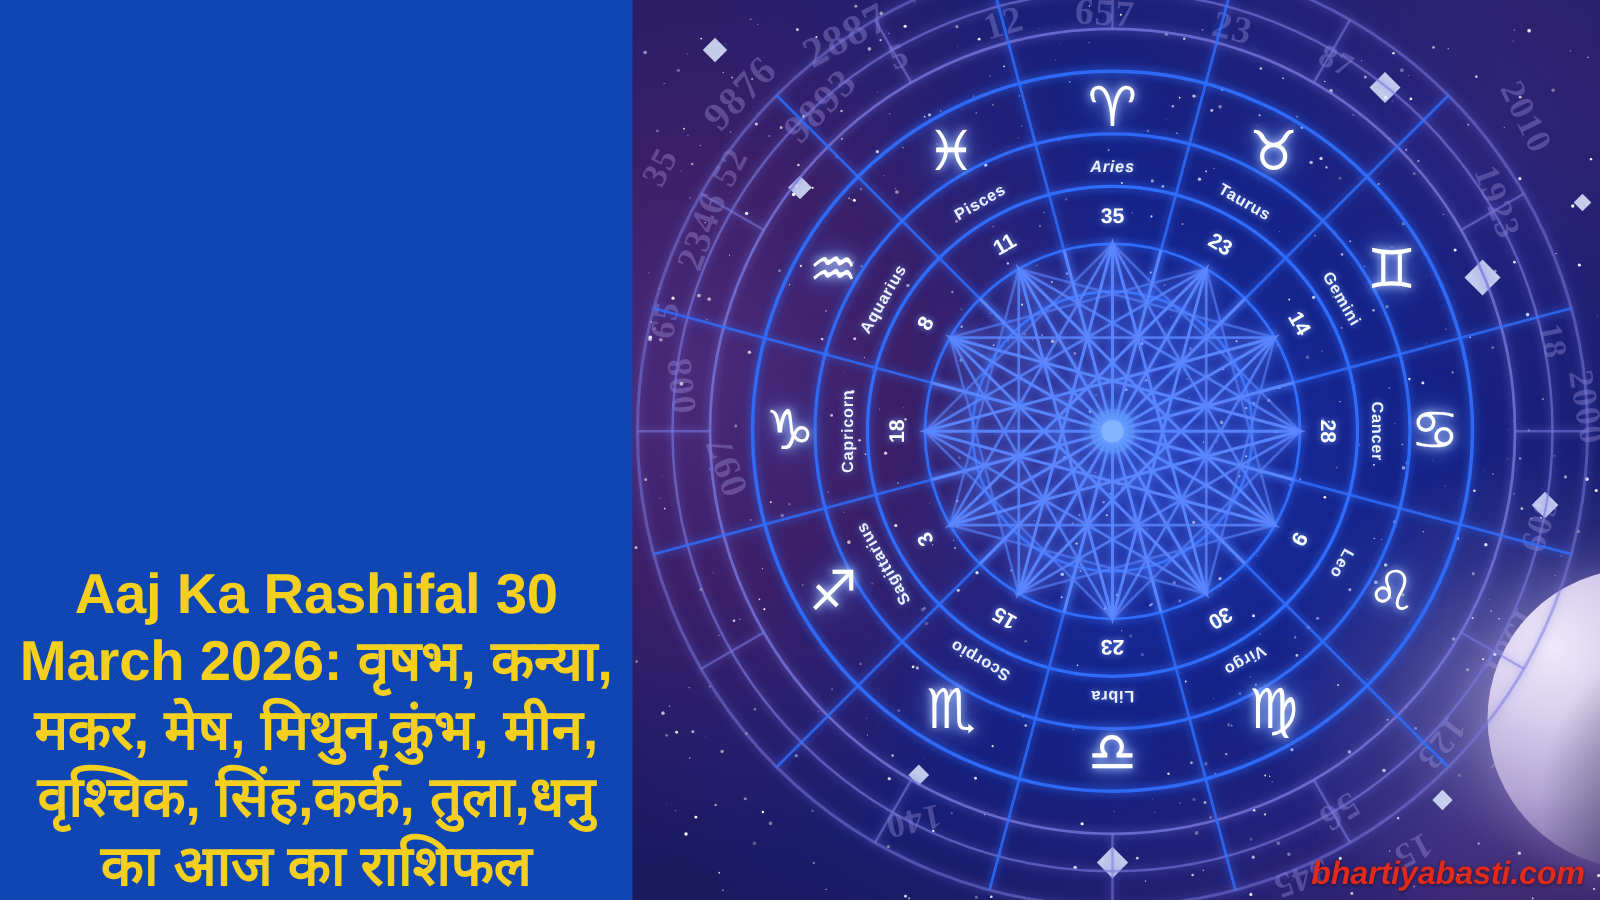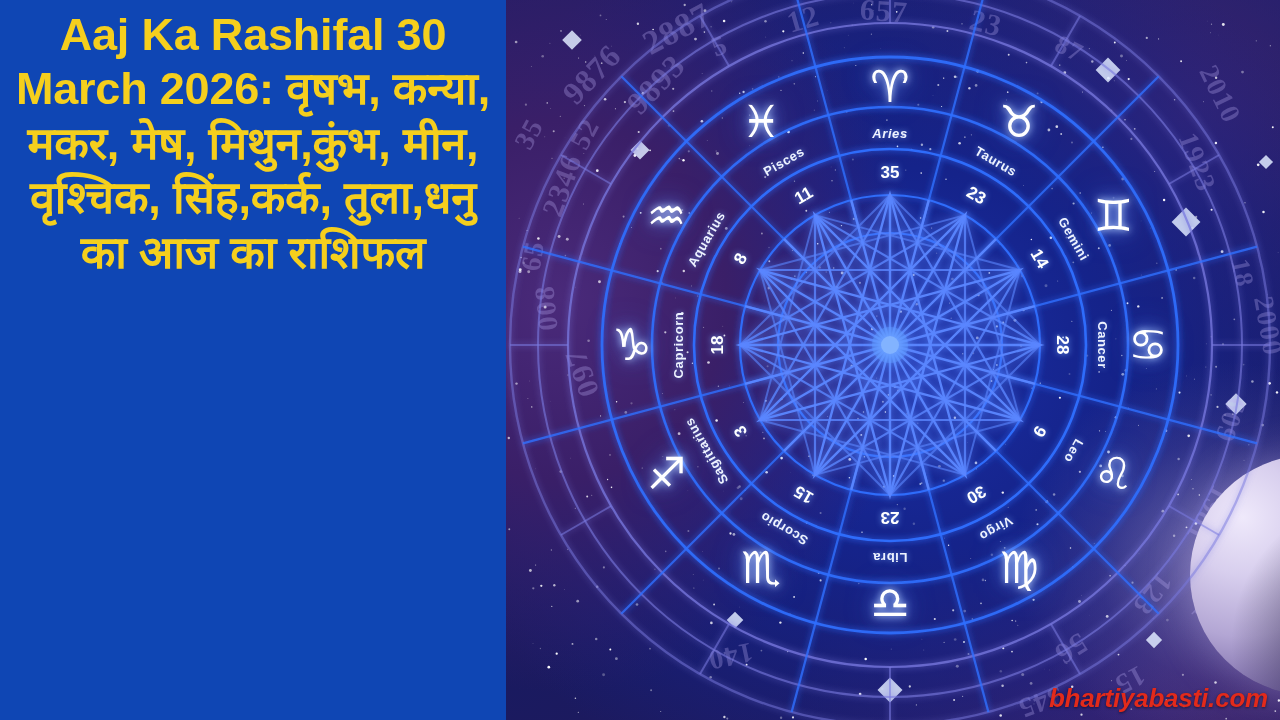"Aaj Ka Rashifal 30 March" #panel { align-items: flex-start -> flex-end }
